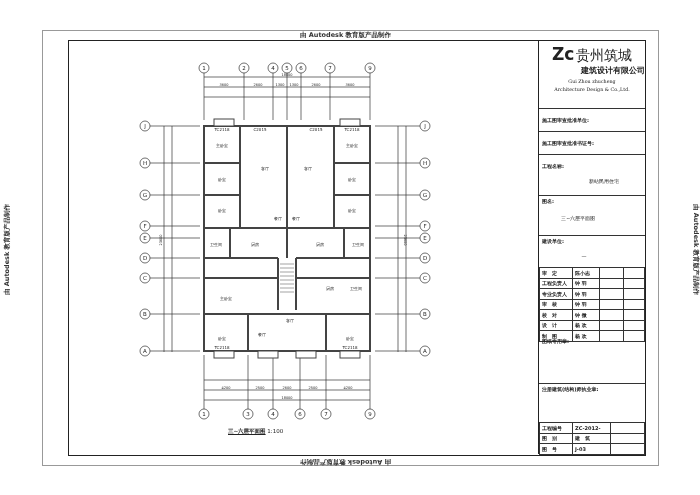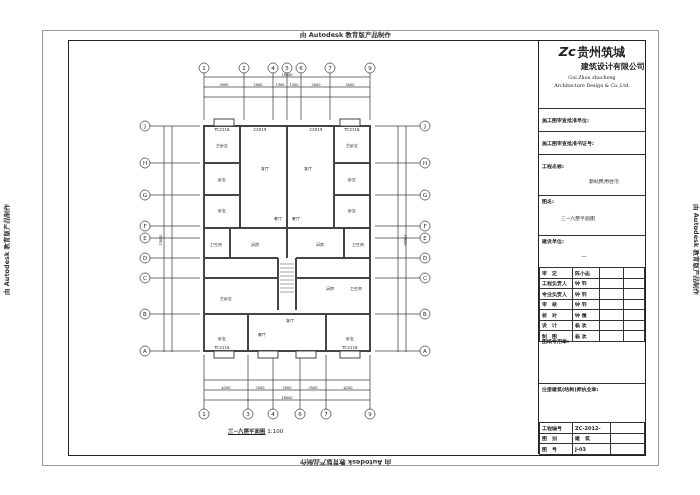"Zc" .logo .zc { font-size: 13px -> 17px; font-style: italic -> none }
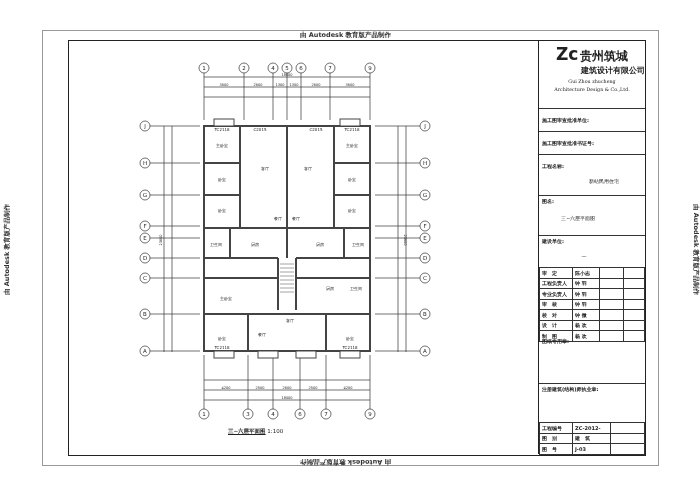"贵州筑城" .logo .cn1 { font-size: 12px -> 14px; font-weight: bold -> normal }
